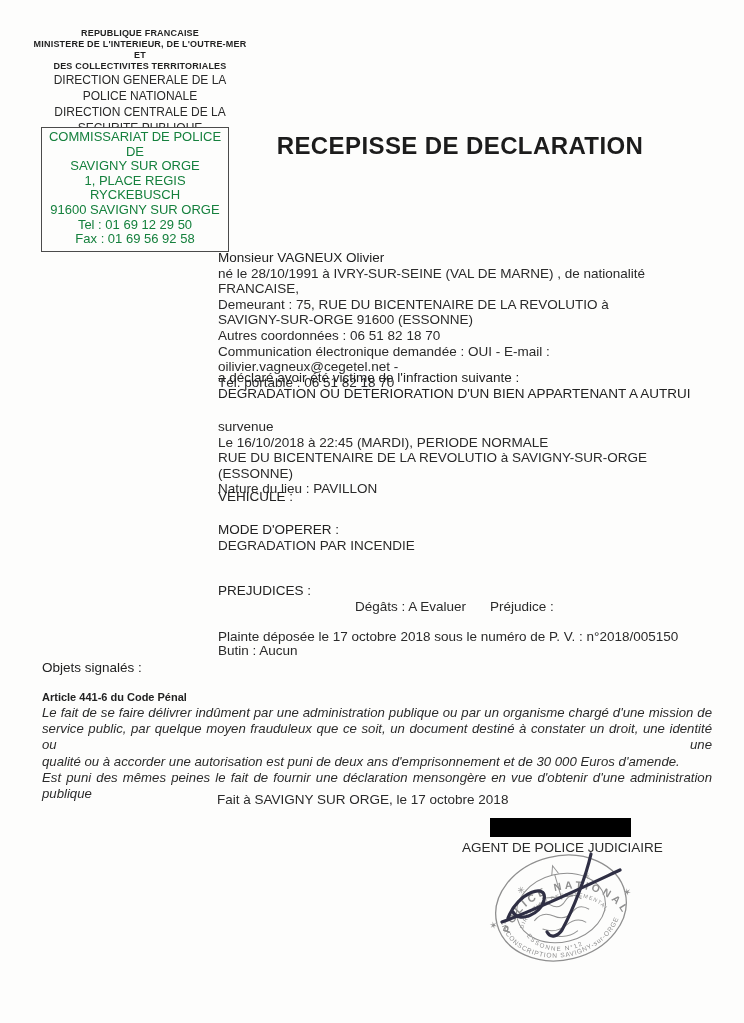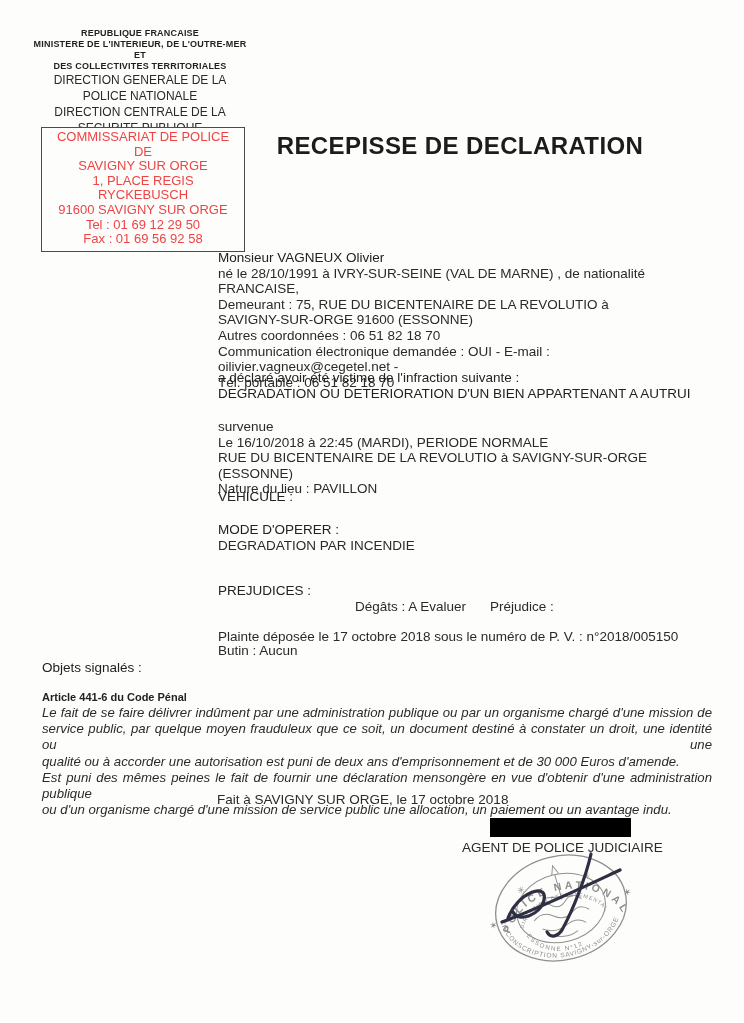"COMMISSARIAT DE POLICE DE" .comm-box { color: #ef4444 -> #15803d; padding: 2px 8px 4px -> 2px 0 4px }
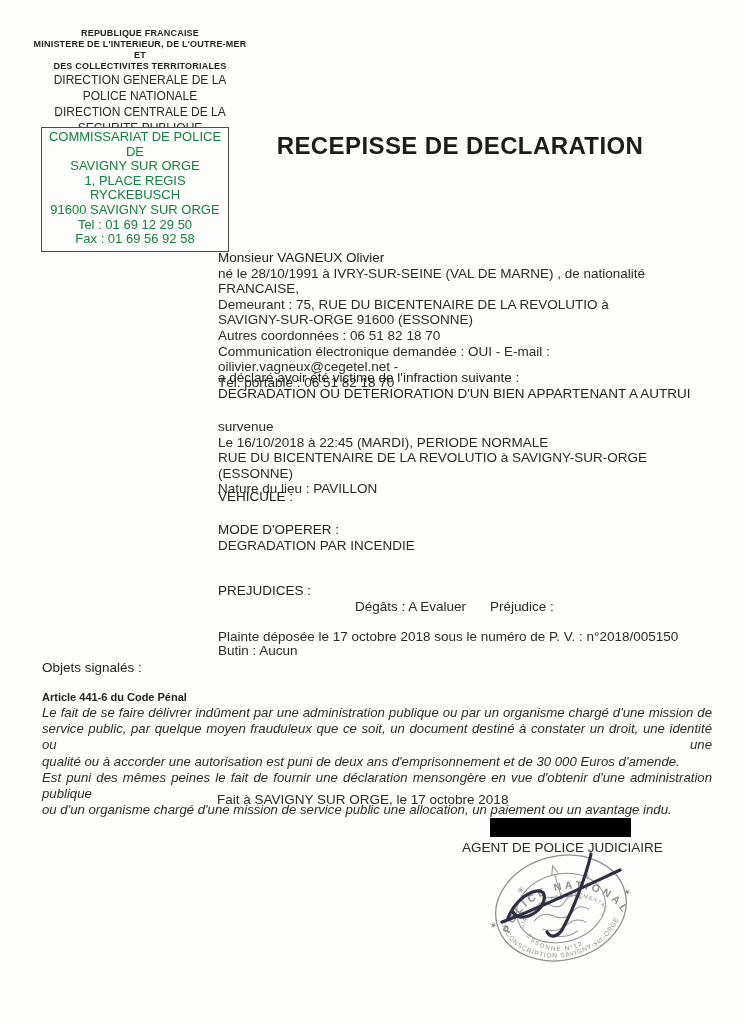"ou d'un organisme chargé d'une" div.article-line { html: <div>ou d'un organisme chargé d'une mission de service public une allocation, un paiement ou un avantage indu.</div> -> none }
